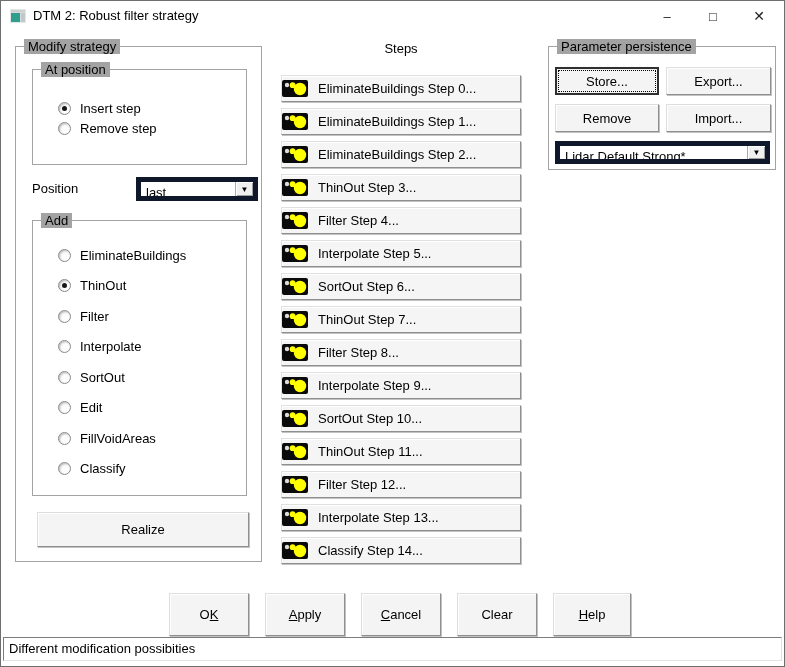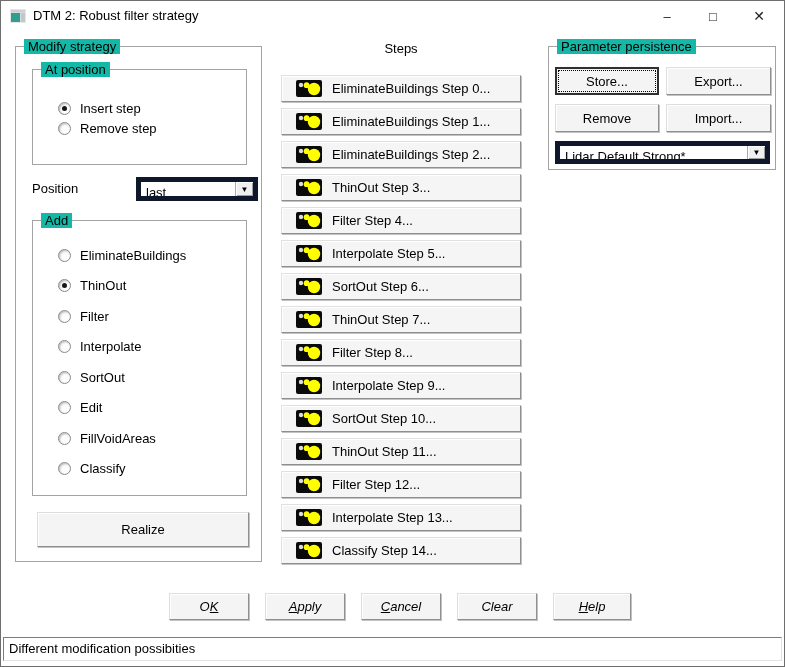"Modify strategy" .groupbox > .legend { background: #14b8a6 -> #a3a3a3 }
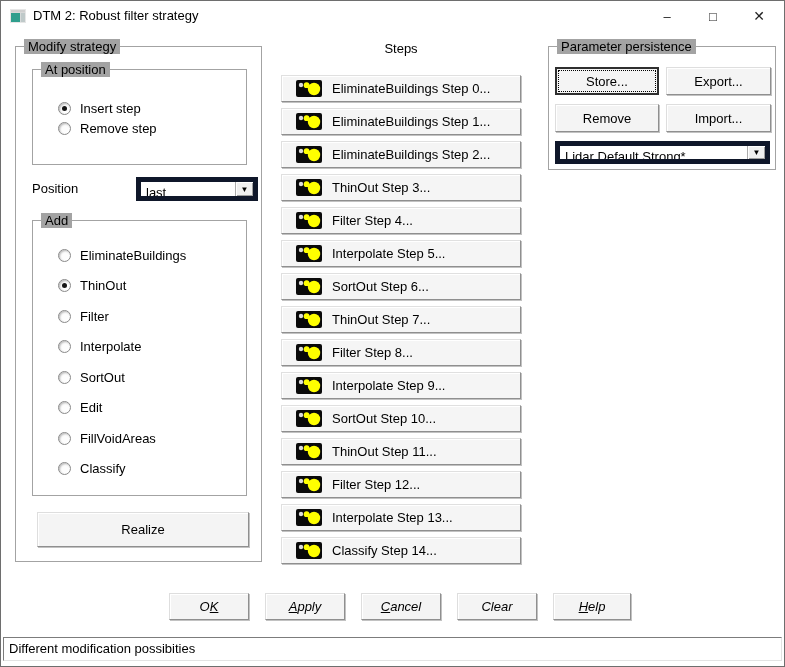"EliminateBuildings Step 0..." .step-btn { padding: 0 14px -> 0 0 }
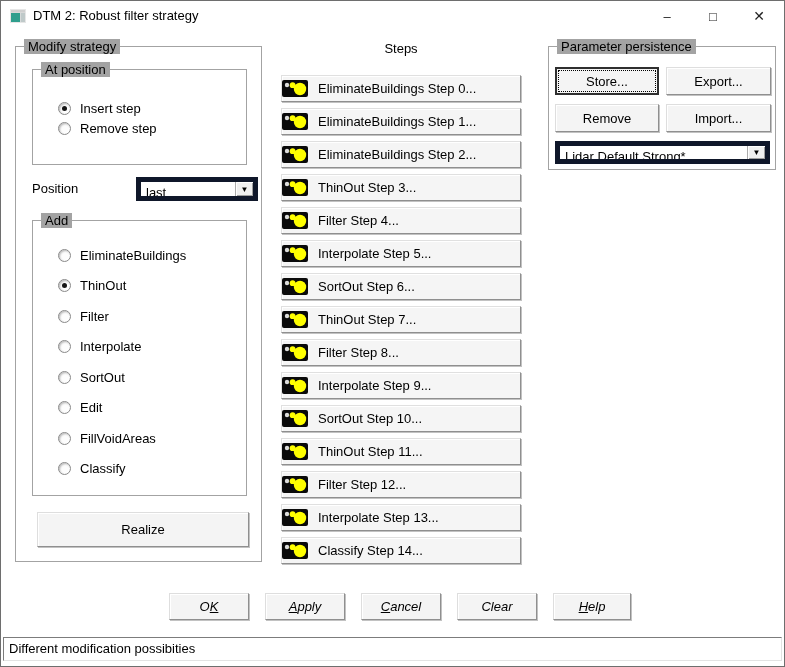"OK" .footer .btn { font-style: italic -> none; height: 27px -> 43px }
